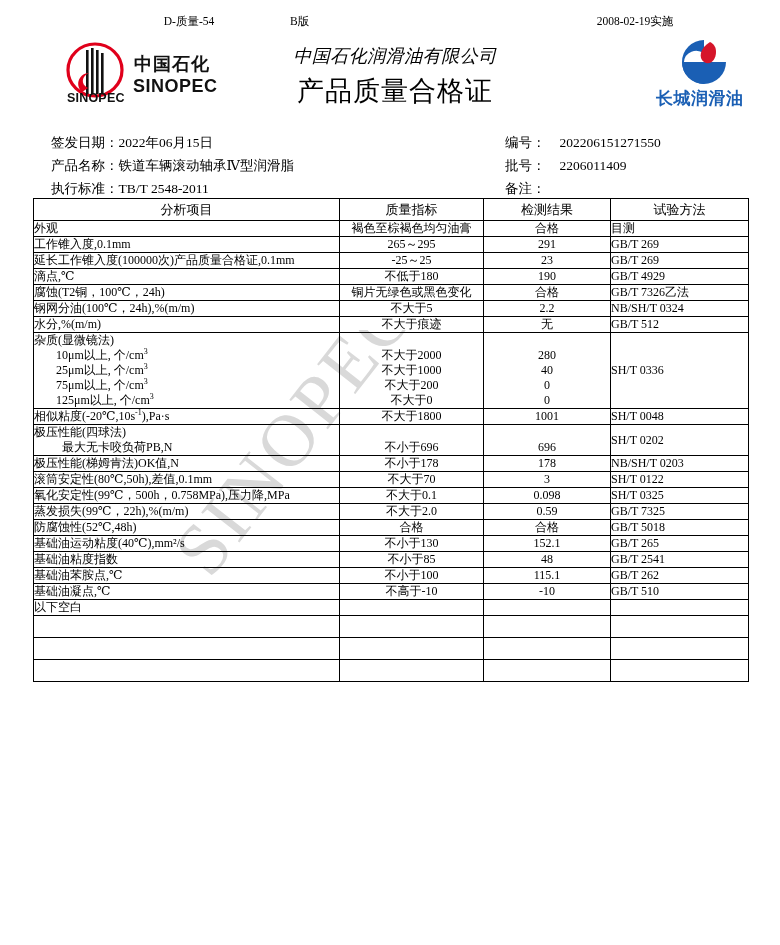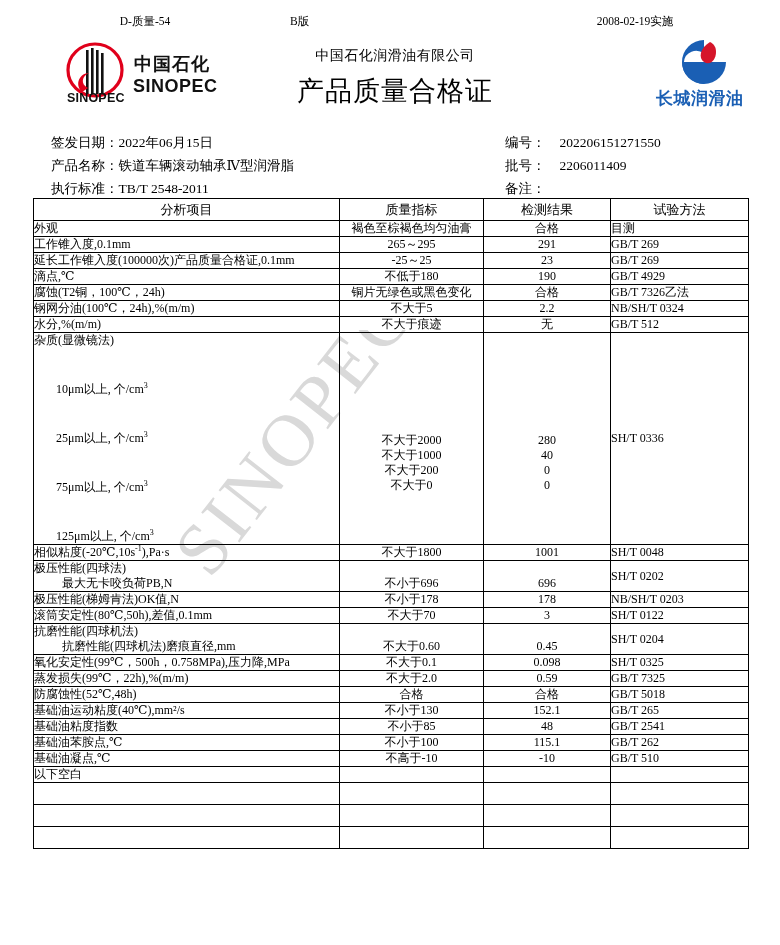"D-质量-54" .topbar .tb-left { padding-left: none -> 44px }
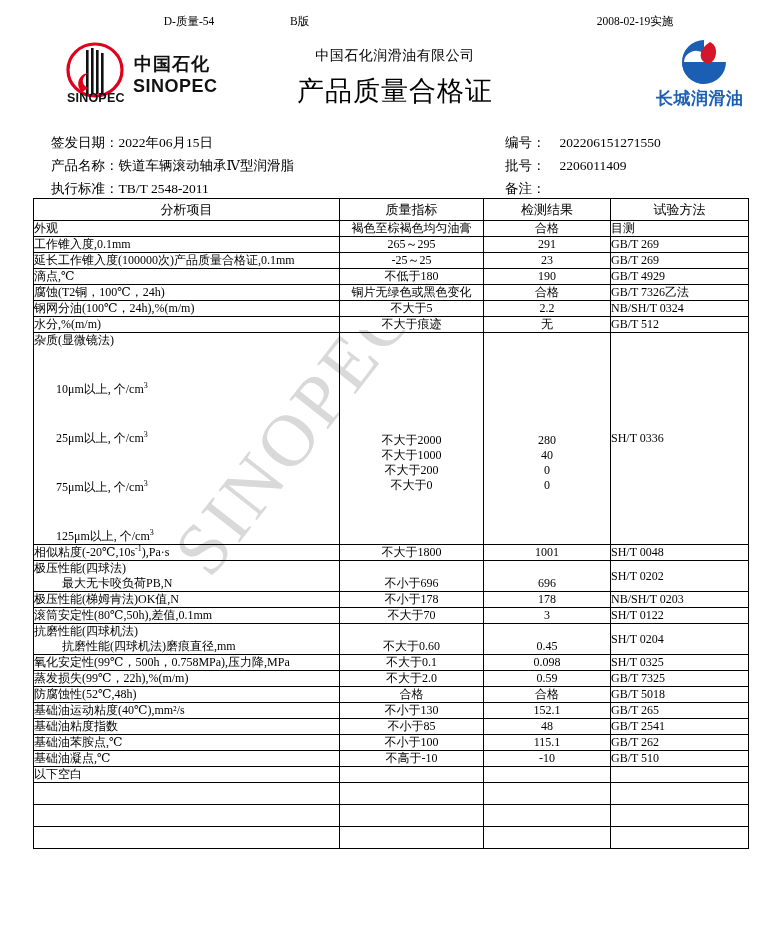"中国石化润滑油有限公司" .title-line1 { font-size: 14px -> 18px; font-style: none -> italic }
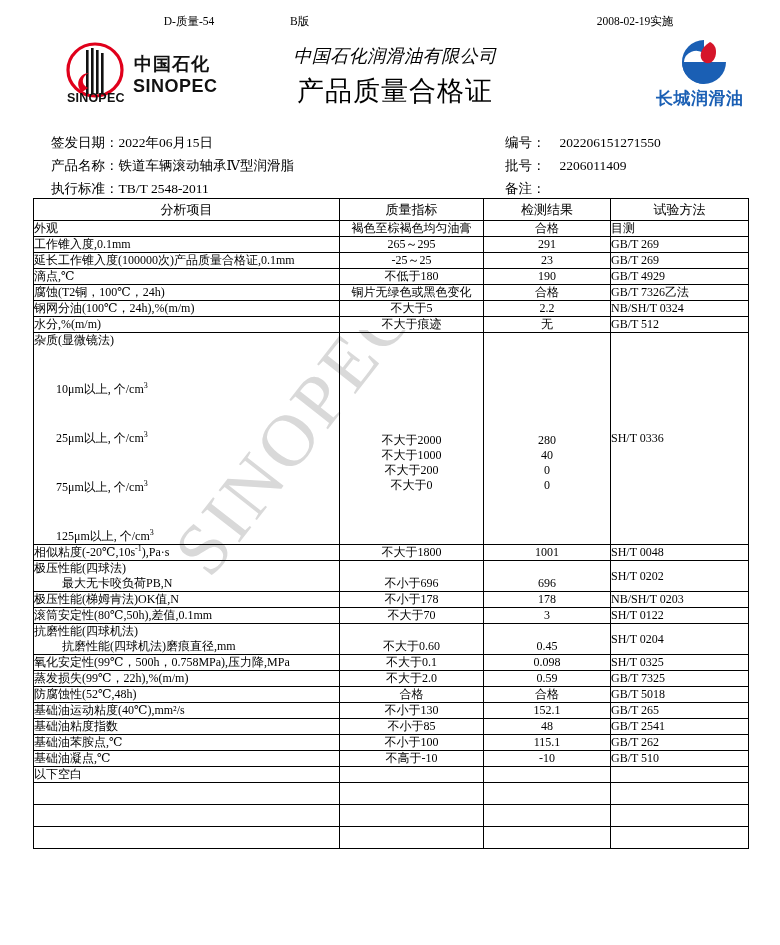"10μm以上, 个/cm3" .indent2 { margin-top: 34px -> none }
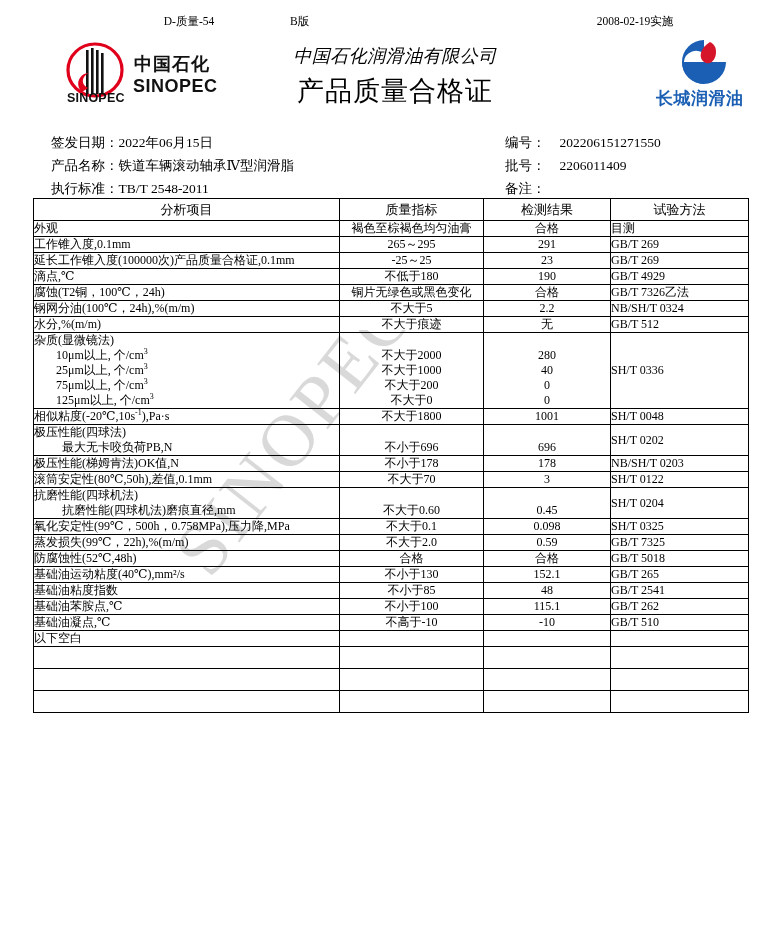"抗磨性能(四球机法)" tr { html: <tr> <td>抗磨性能(四球机法)<span>抗磨性能(四球机法)磨痕直径,mm</span></td> <td> <div>&nbsp;</div> <div>不大于0.60</div> </td> <td> <div>&nbsp;</div> <div>0.45</div> </td> <td>SH/T 0204</td> </tr> -> none }
